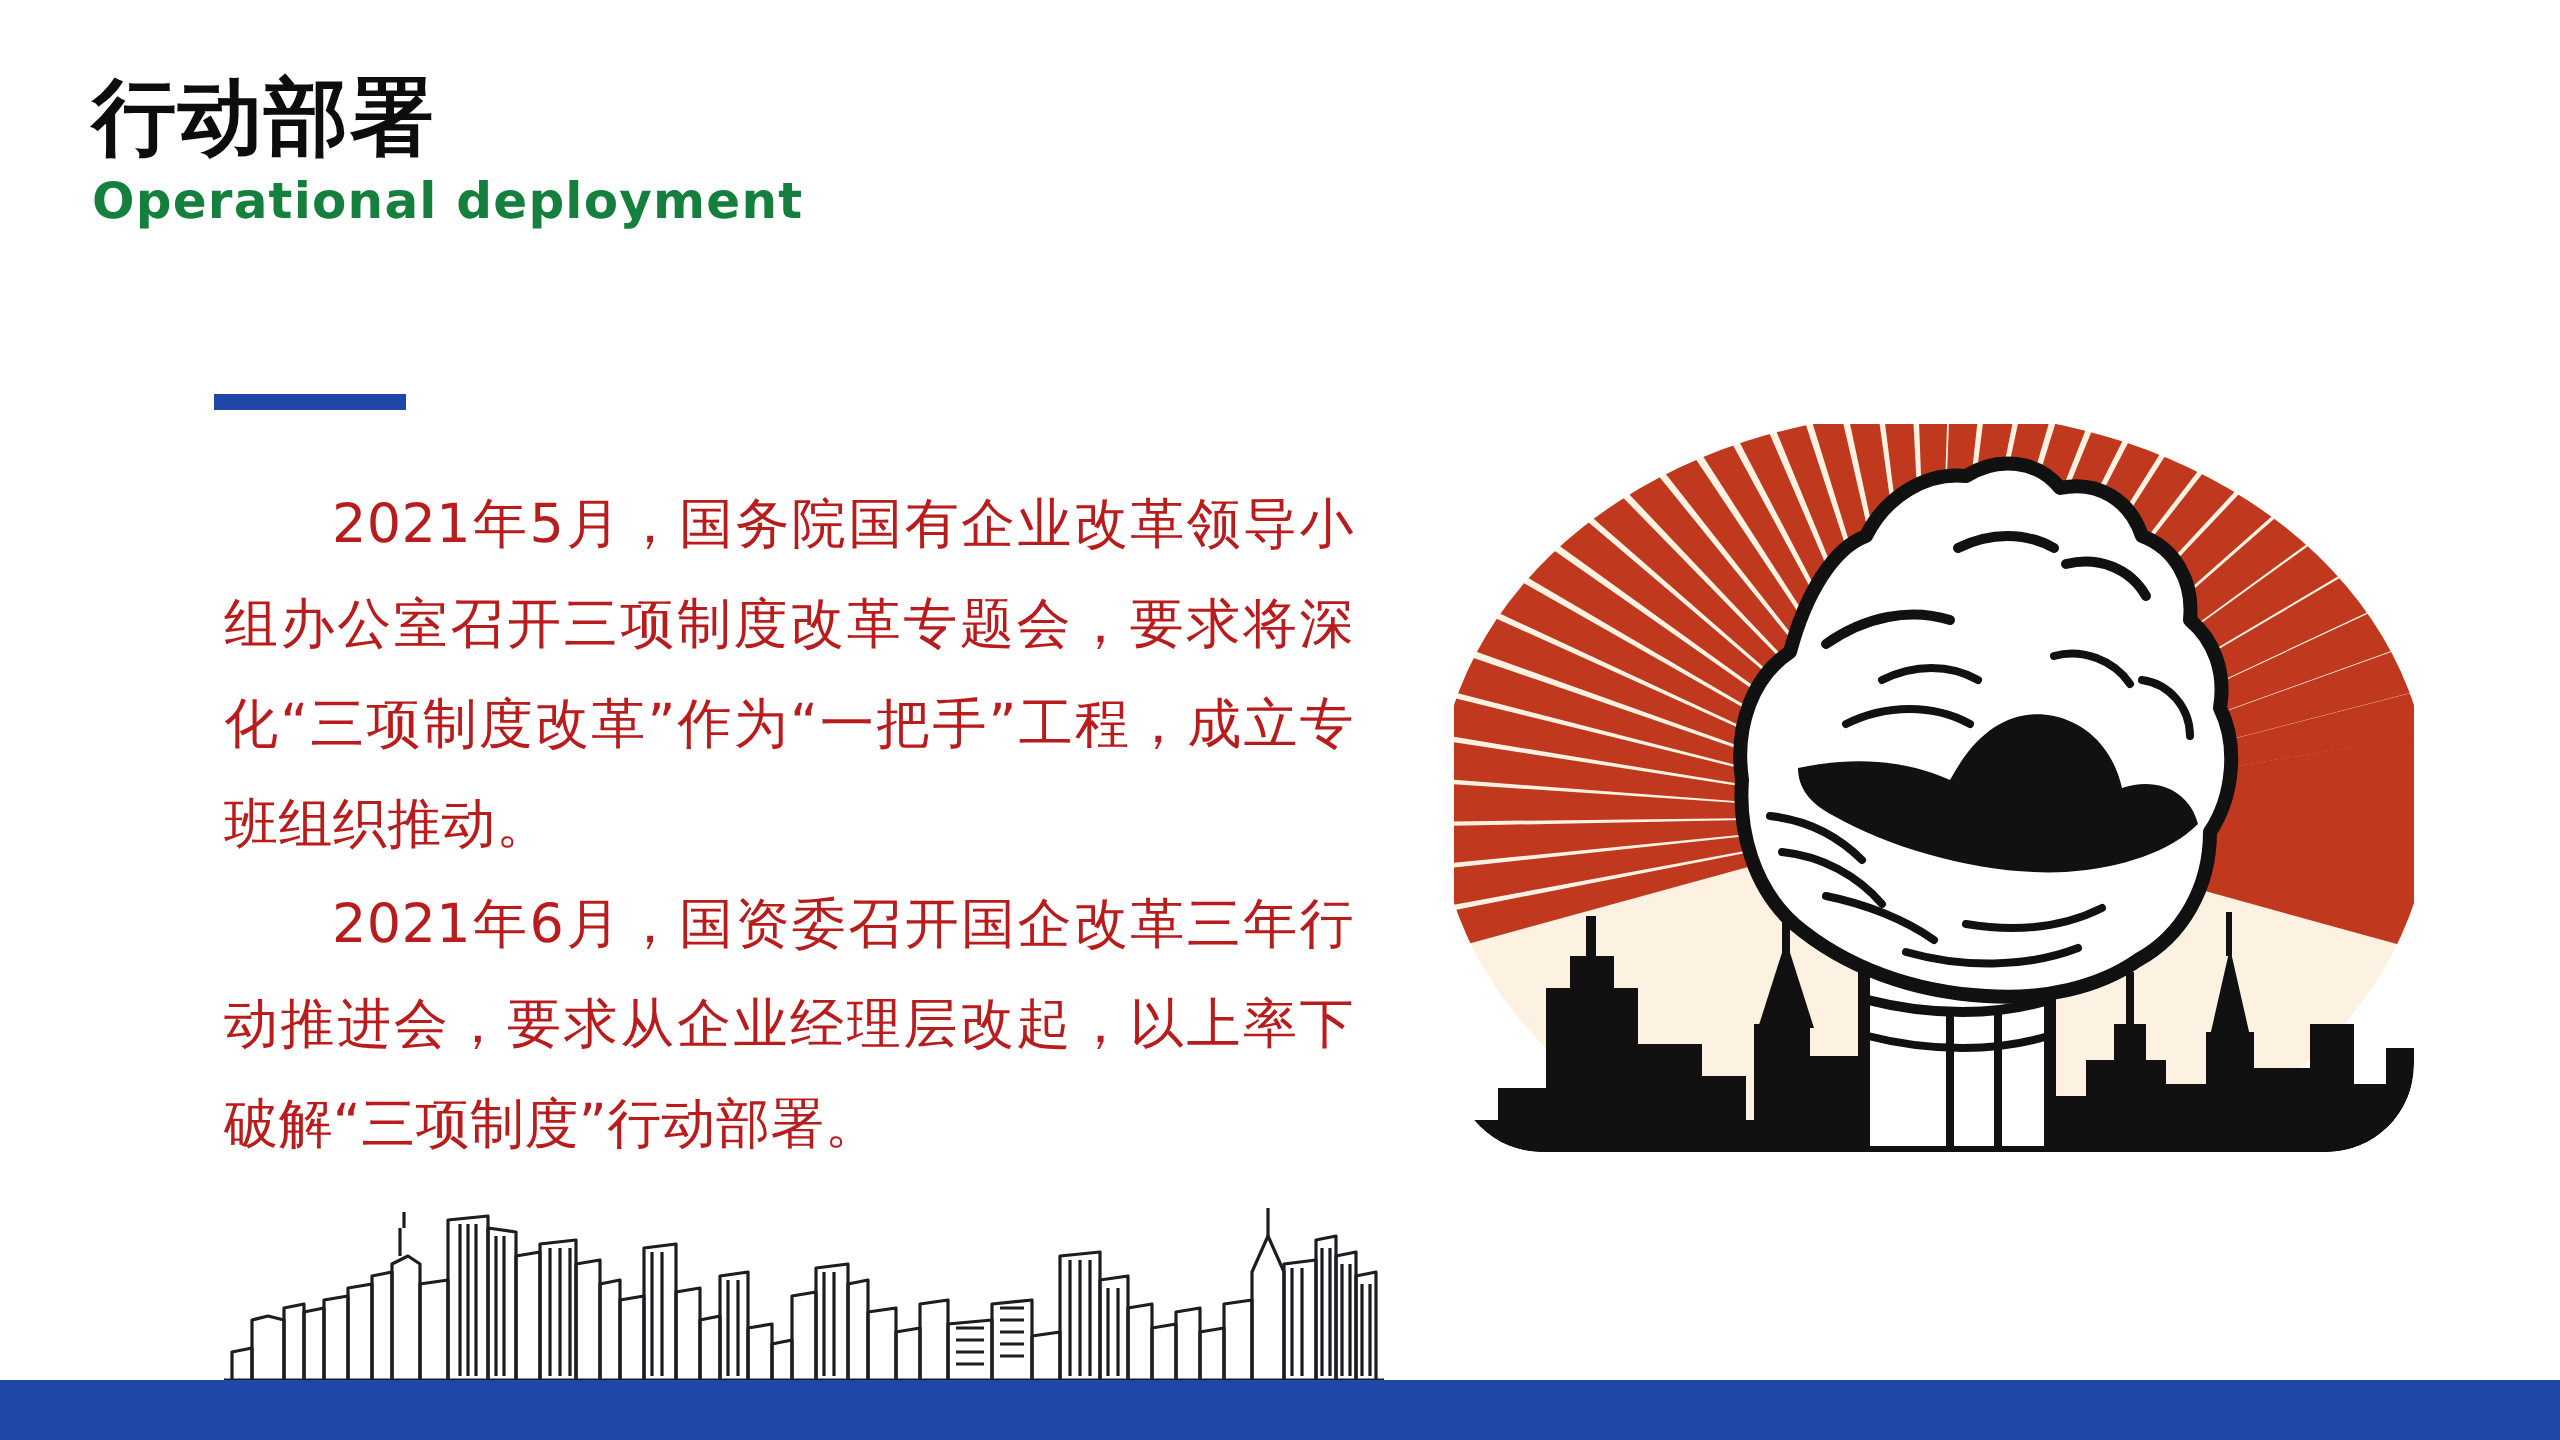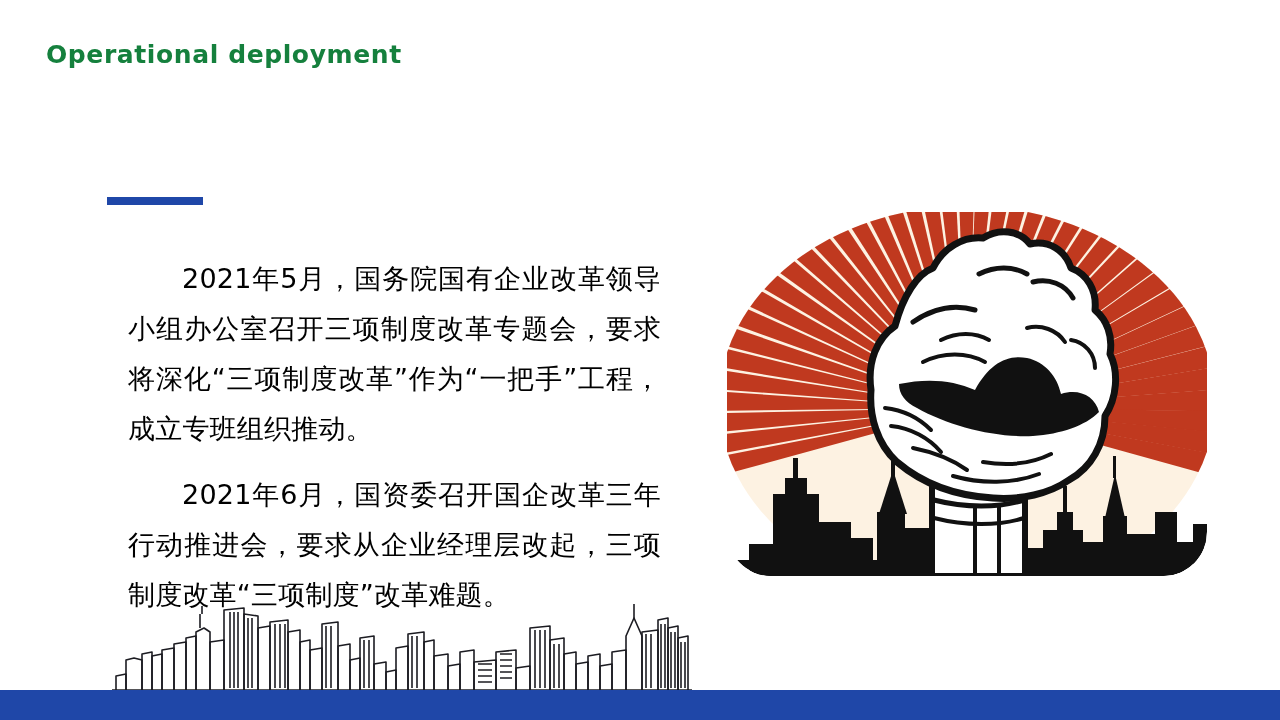"行动部署" div { html: none -> <div>行动部署</div> }
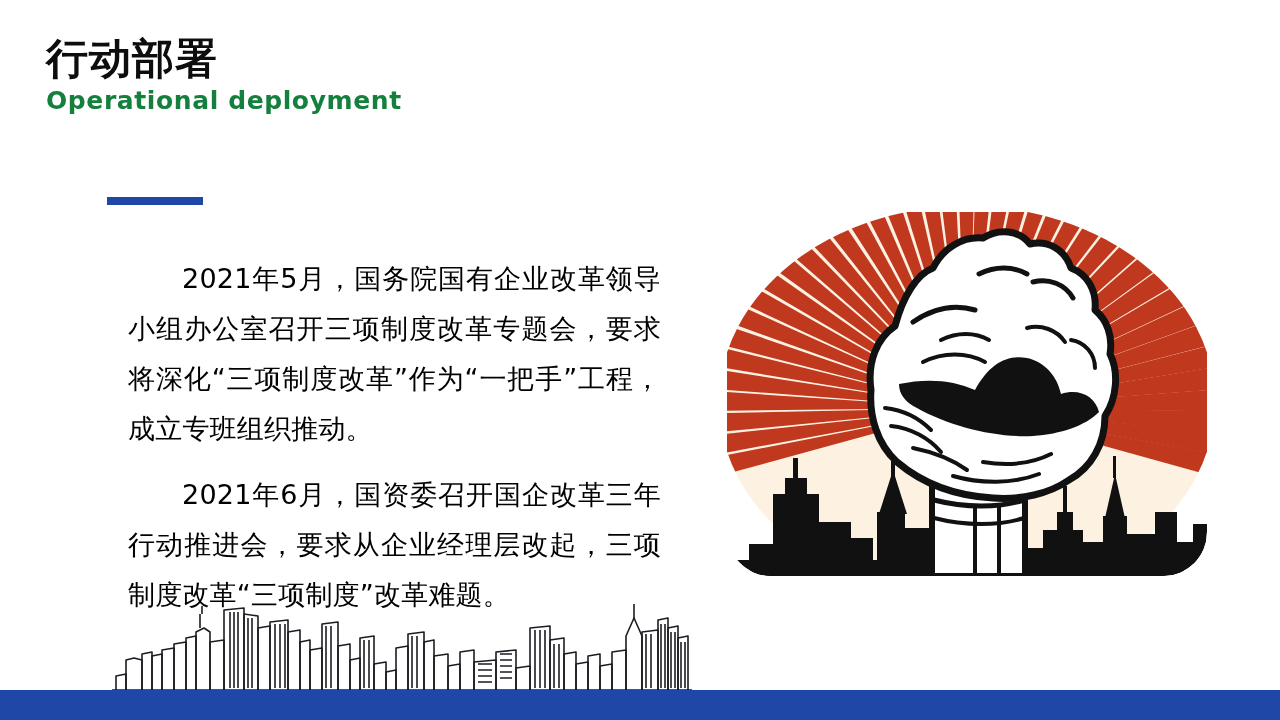"2021年5月，国务院国有企业改革领导小组办公室召开三项制度改革专题会，要求将深" .para { color: #000000 -> #b91c1c; margin: 16px -> 0 }
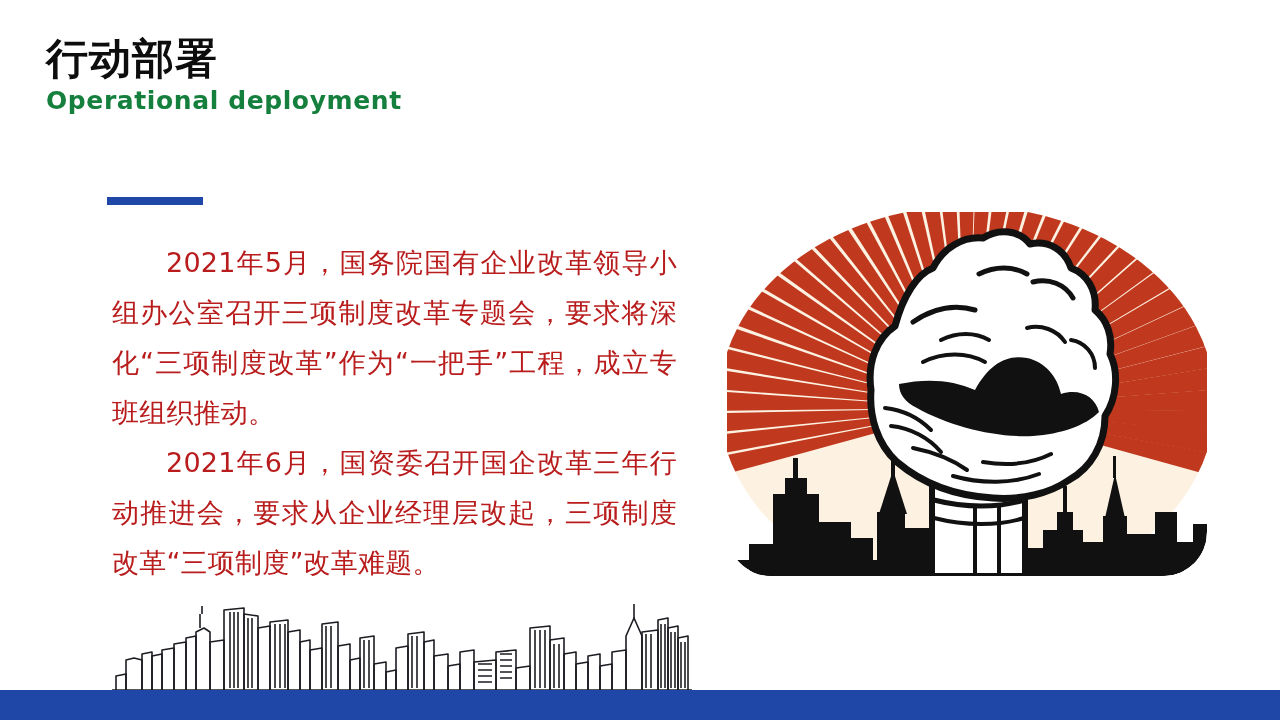"2021年6月，国资委召开国企改革三年行动推进会，要求从企业经理层改起，三项制度" p.para { text: 三项制度改革“三项制度”改革难题 -> 以上率下破解“三项制度”行动部署 }
